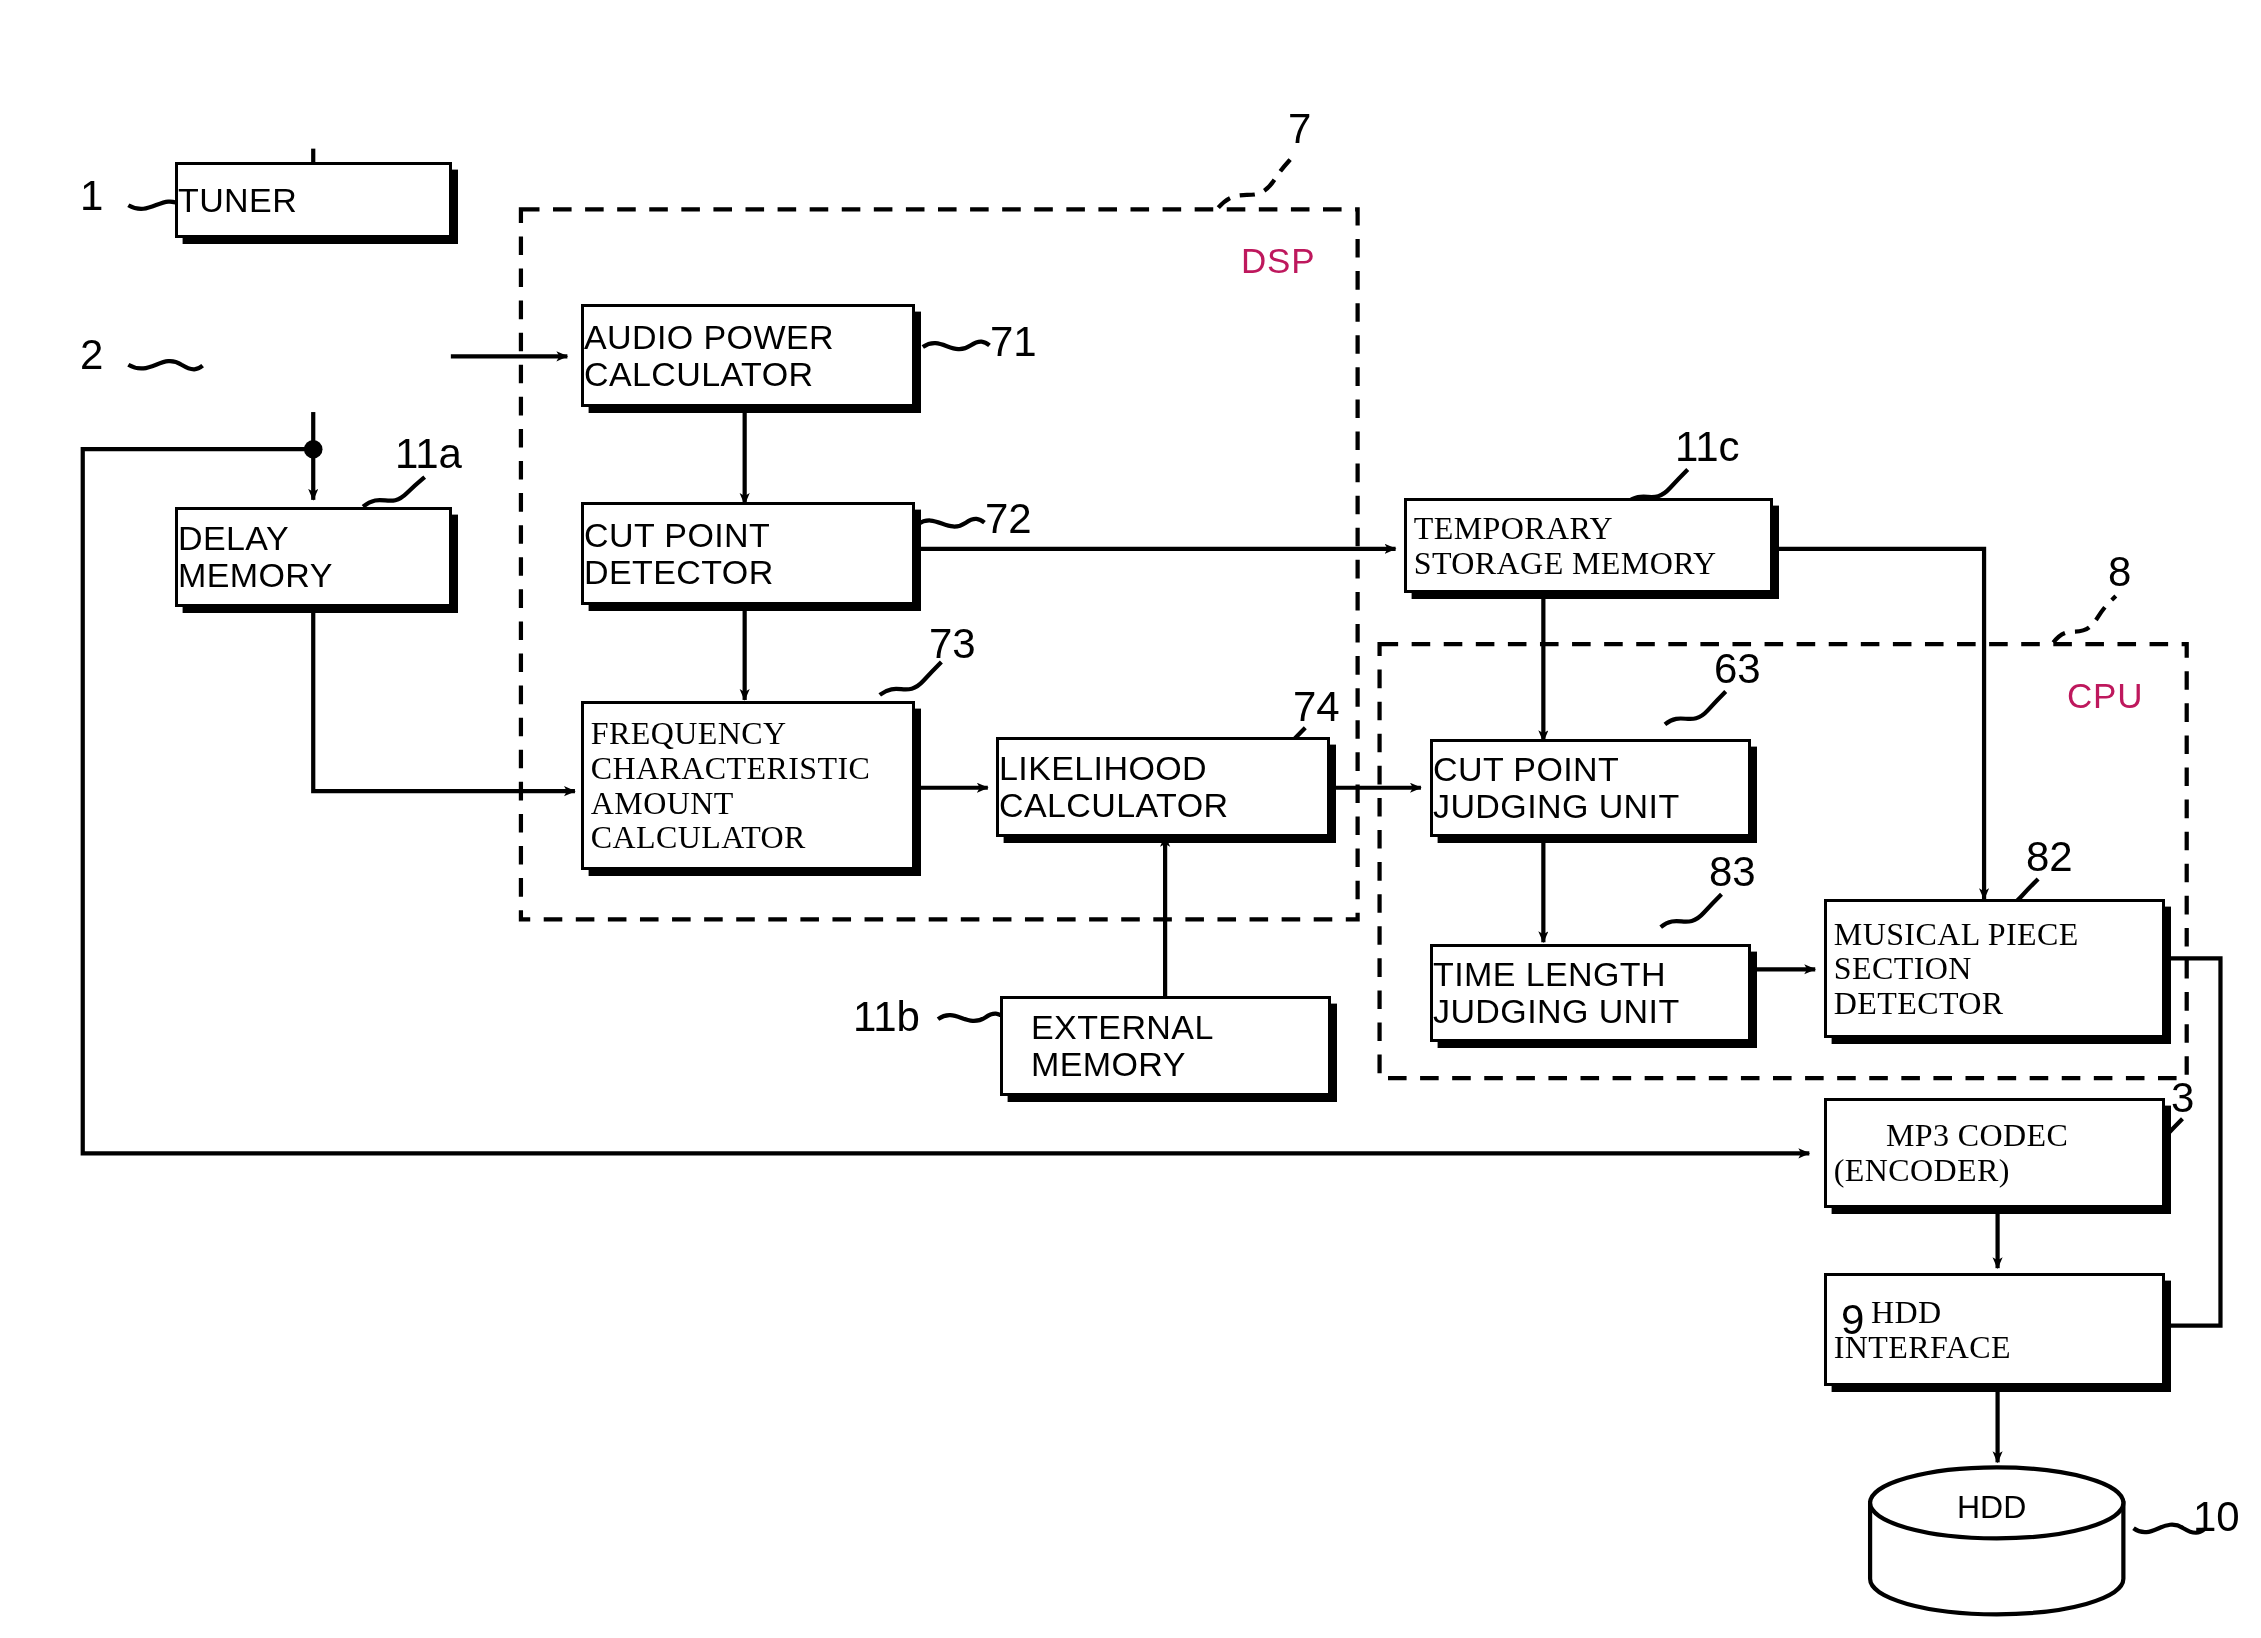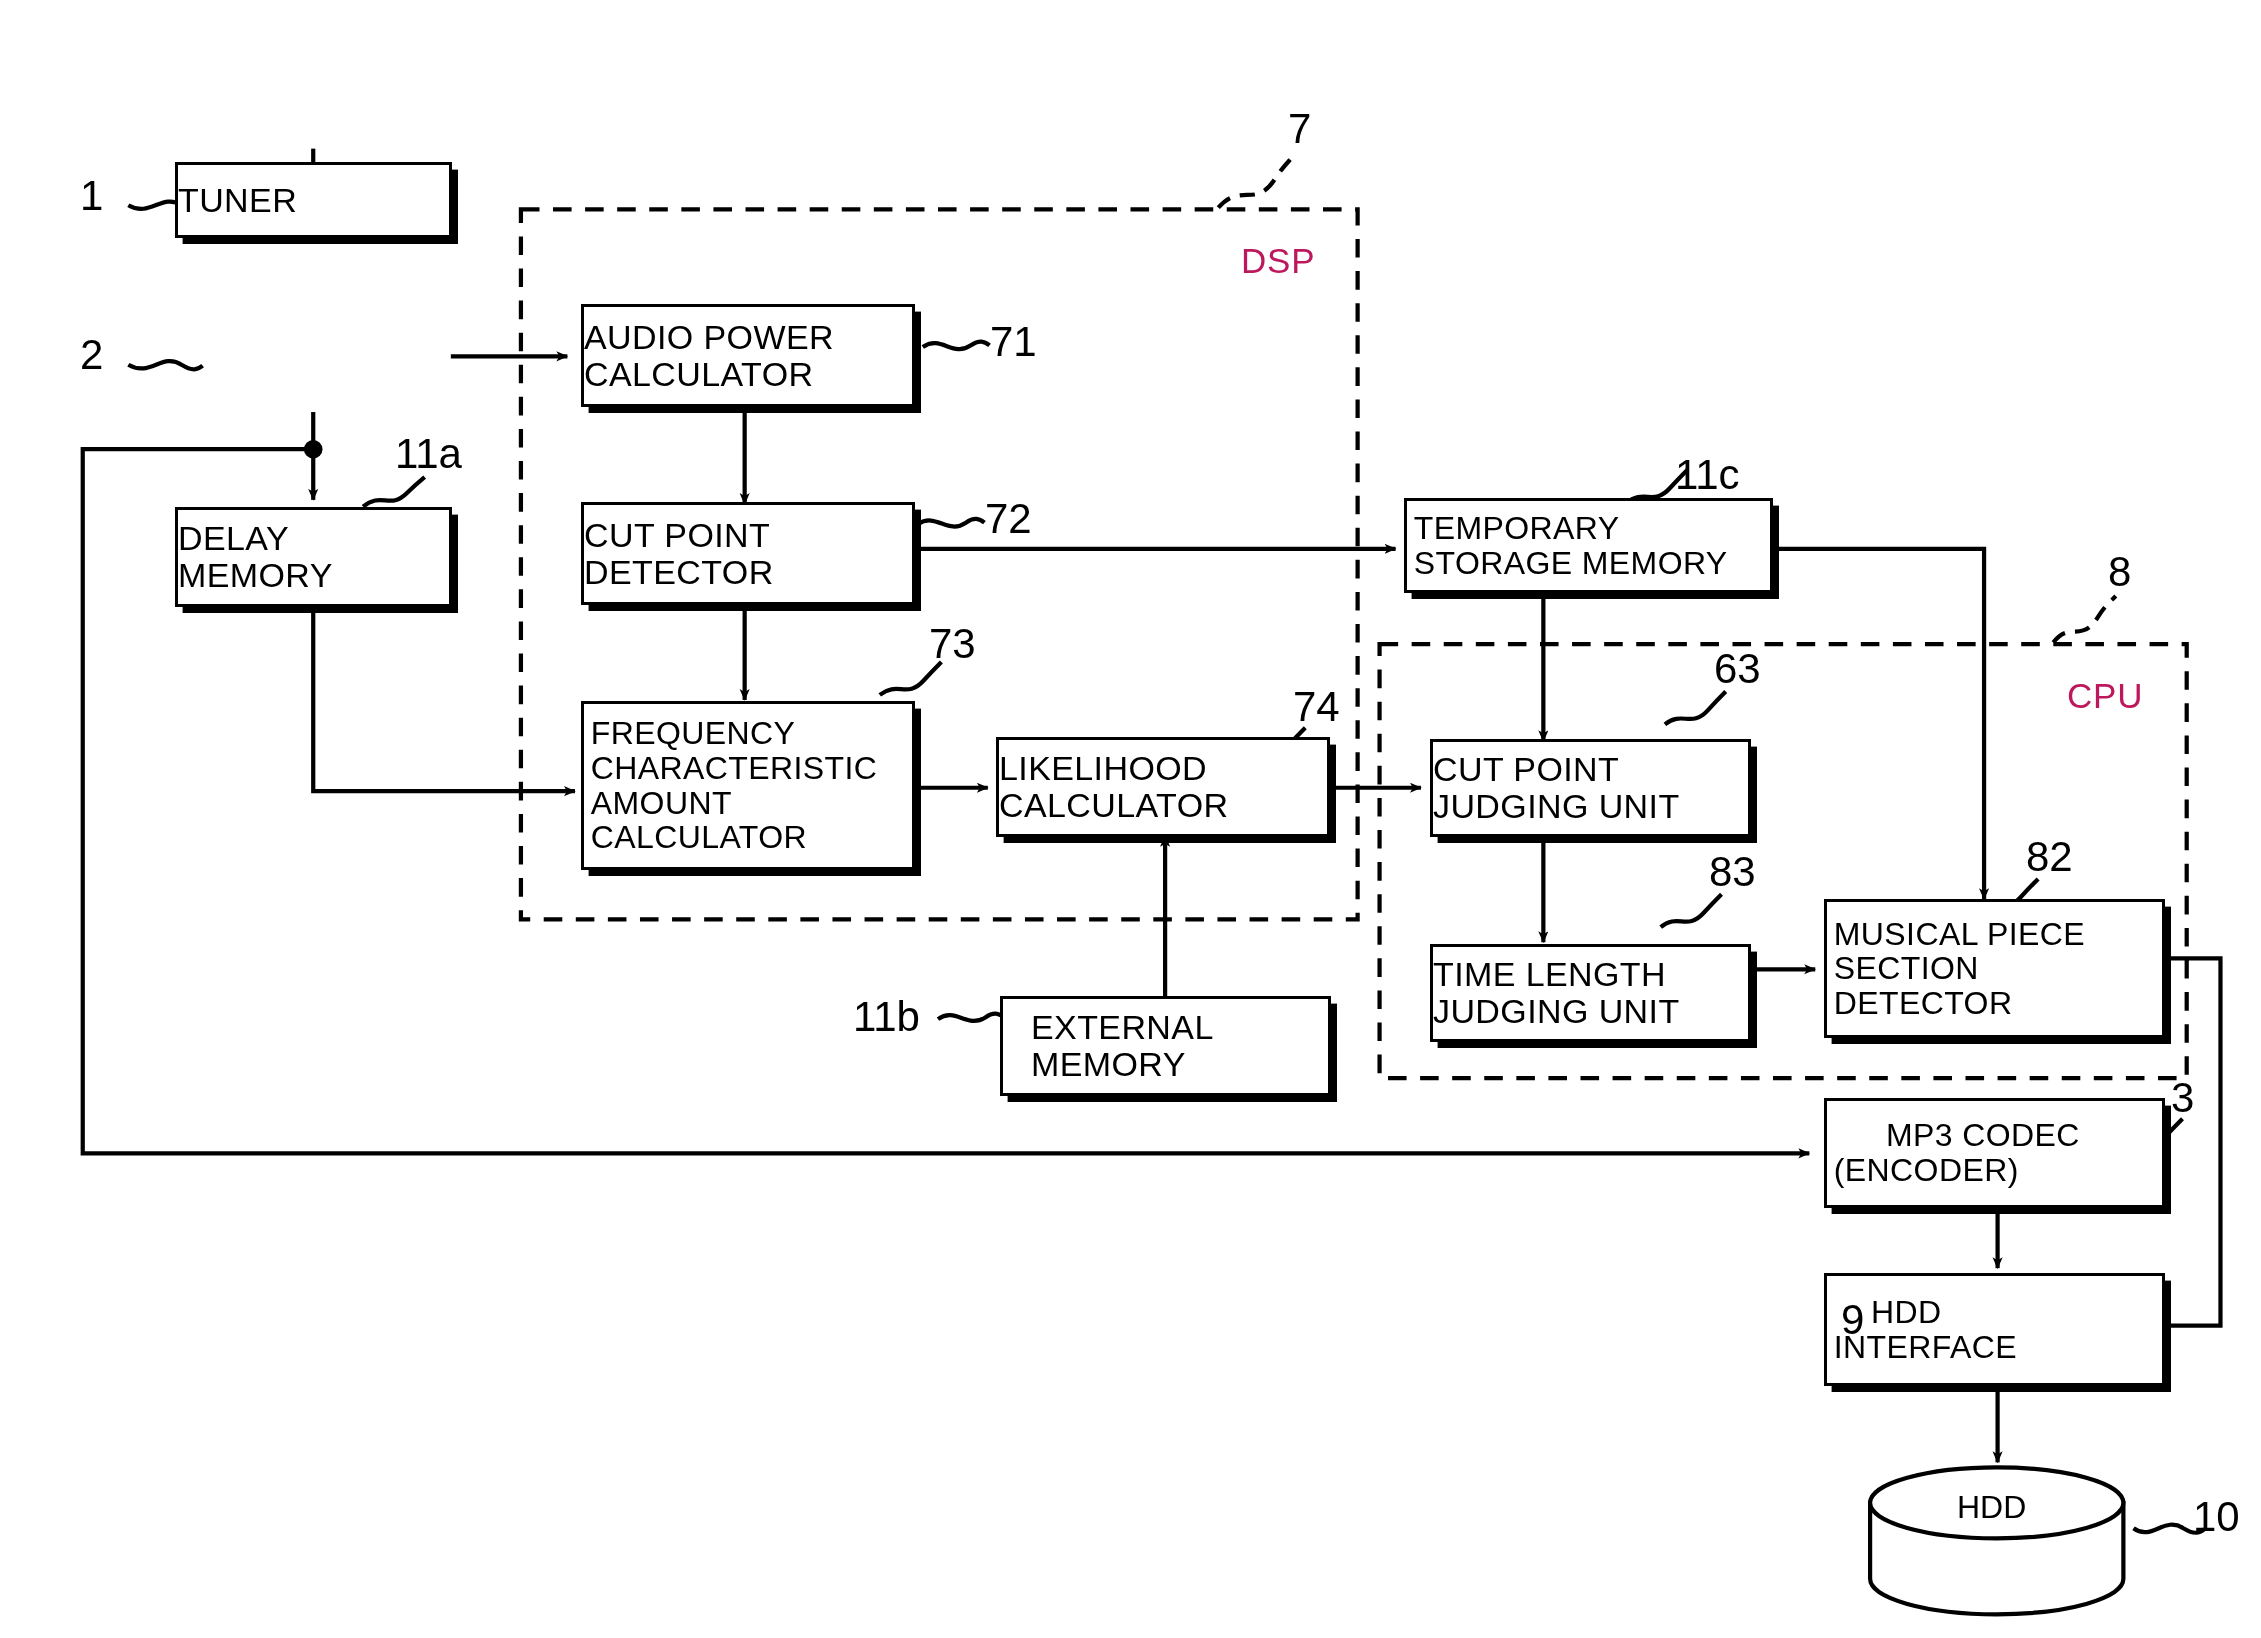"11c" div.ref { margin-top: 28px -> none }
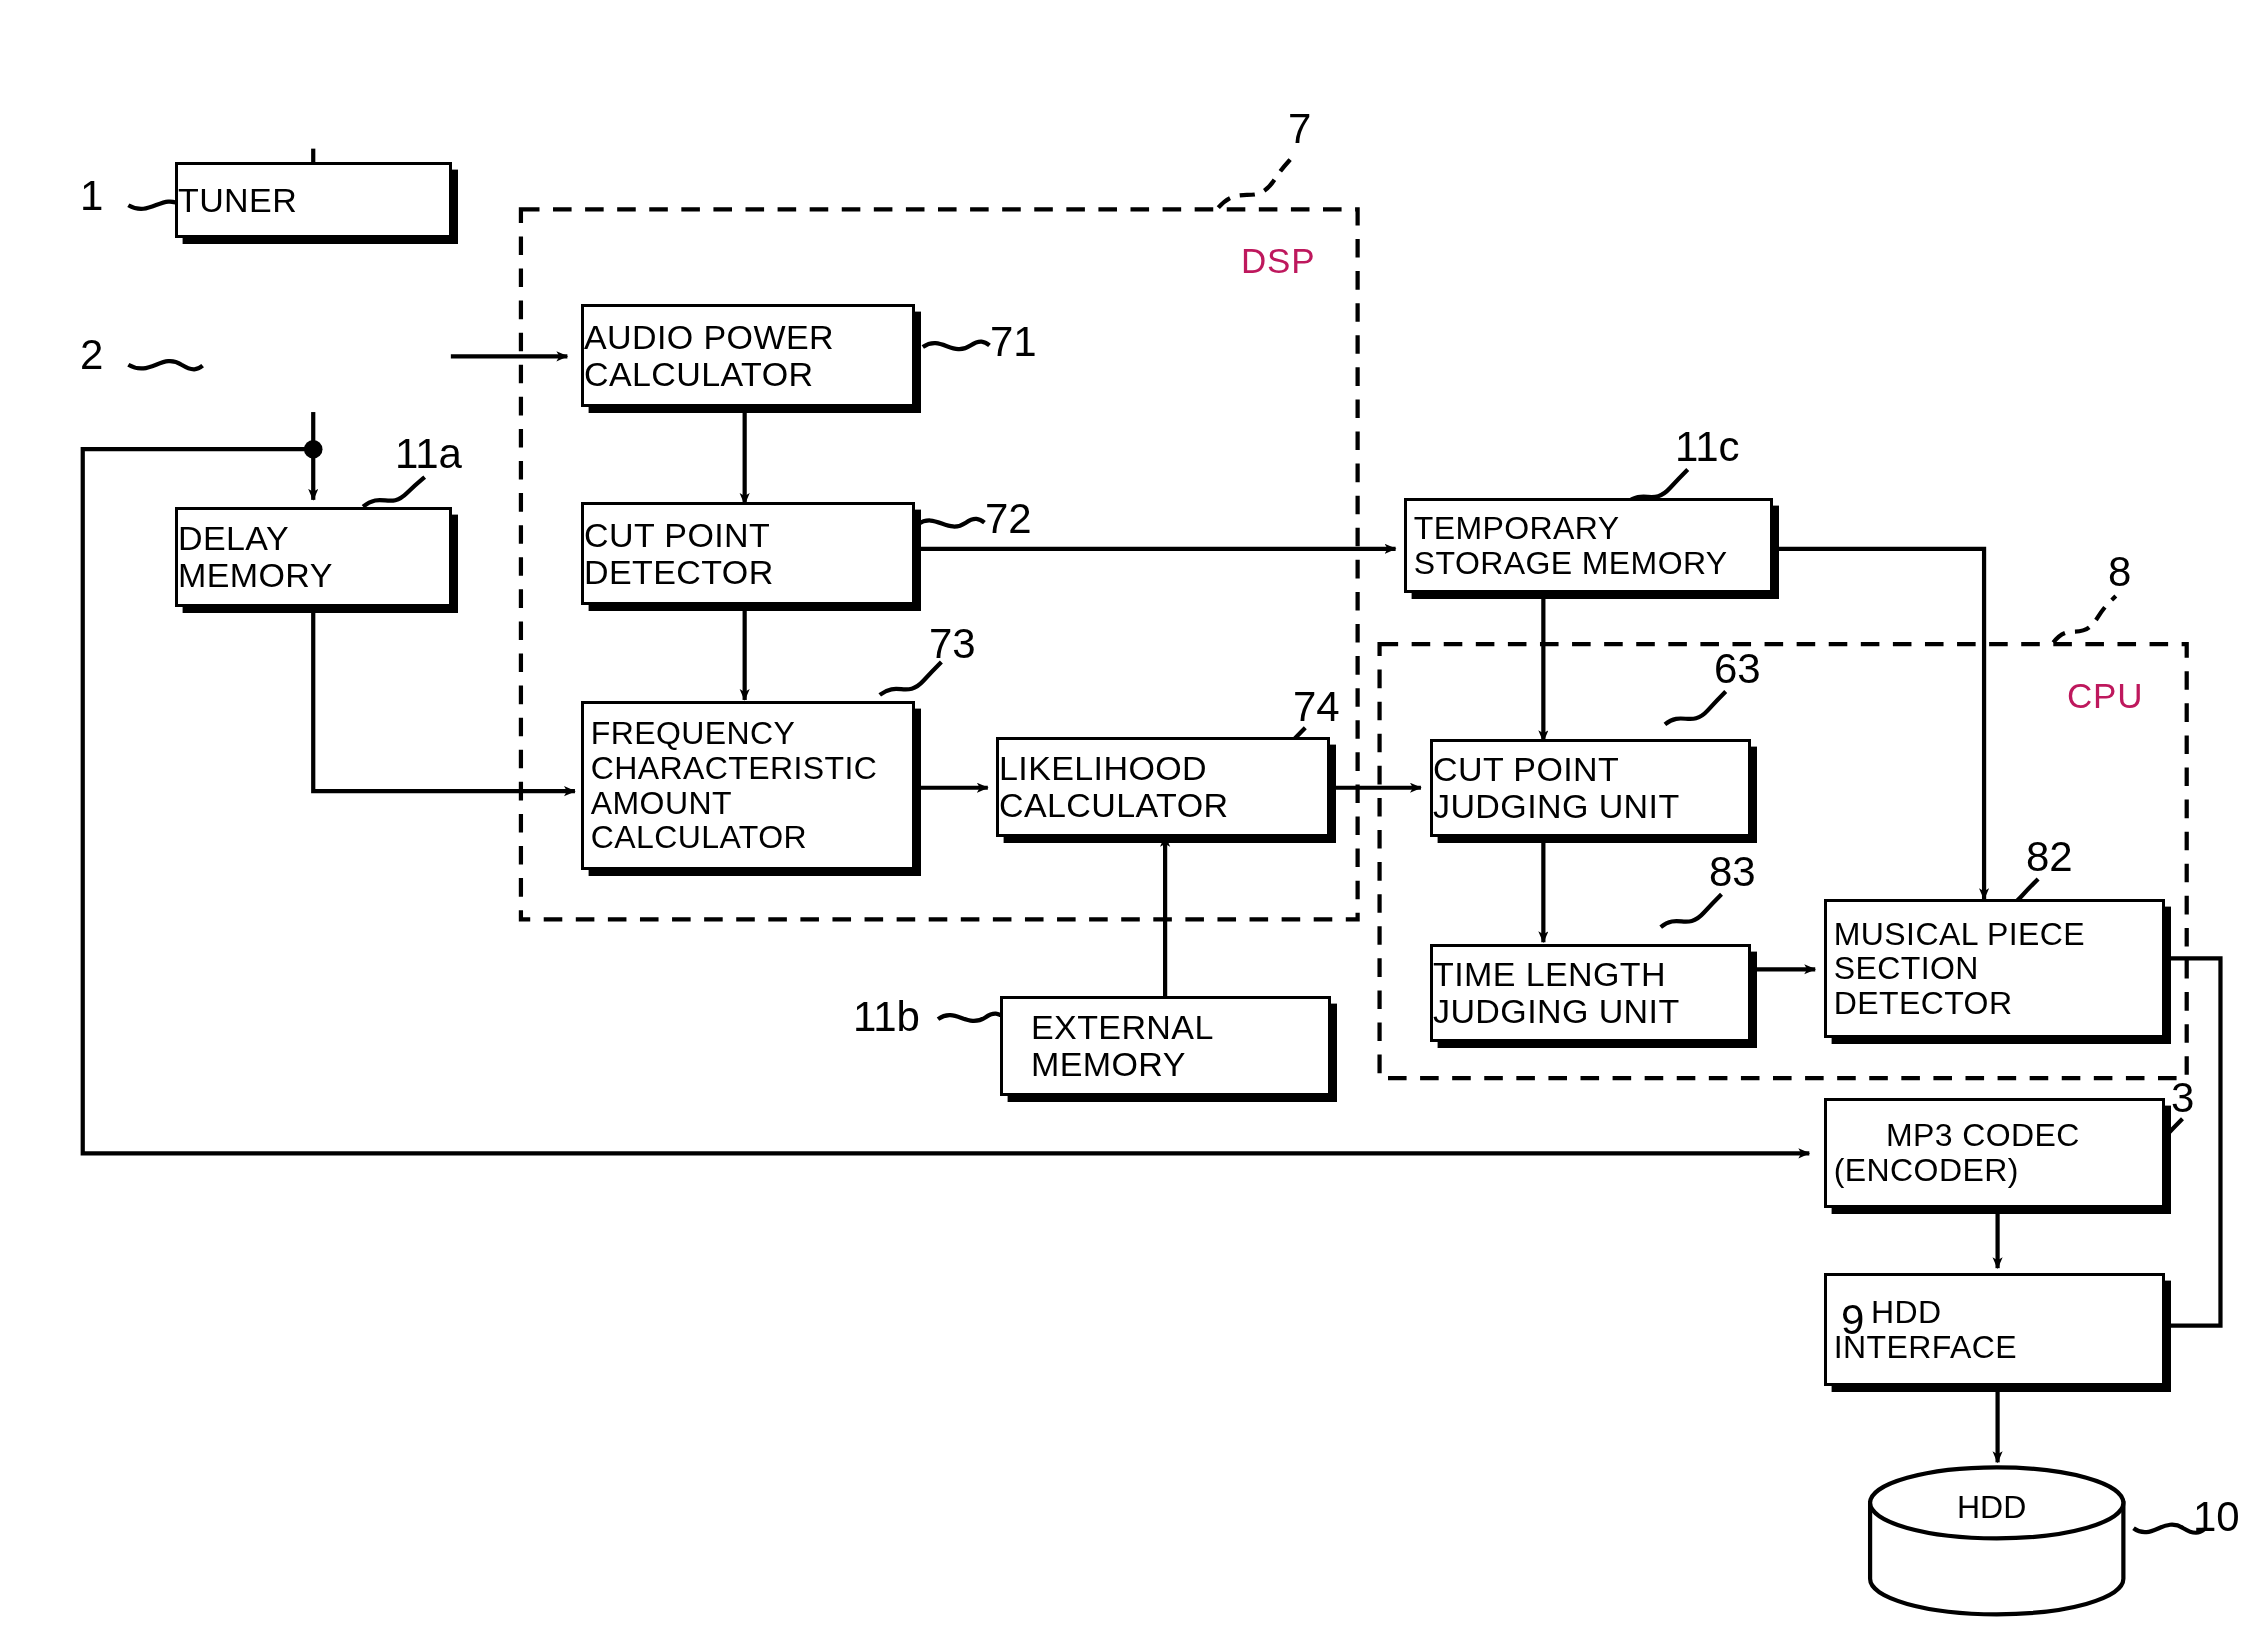"TEMPORARY" .blk.lft span { font-family: none -> Liberation Serif, serif }
